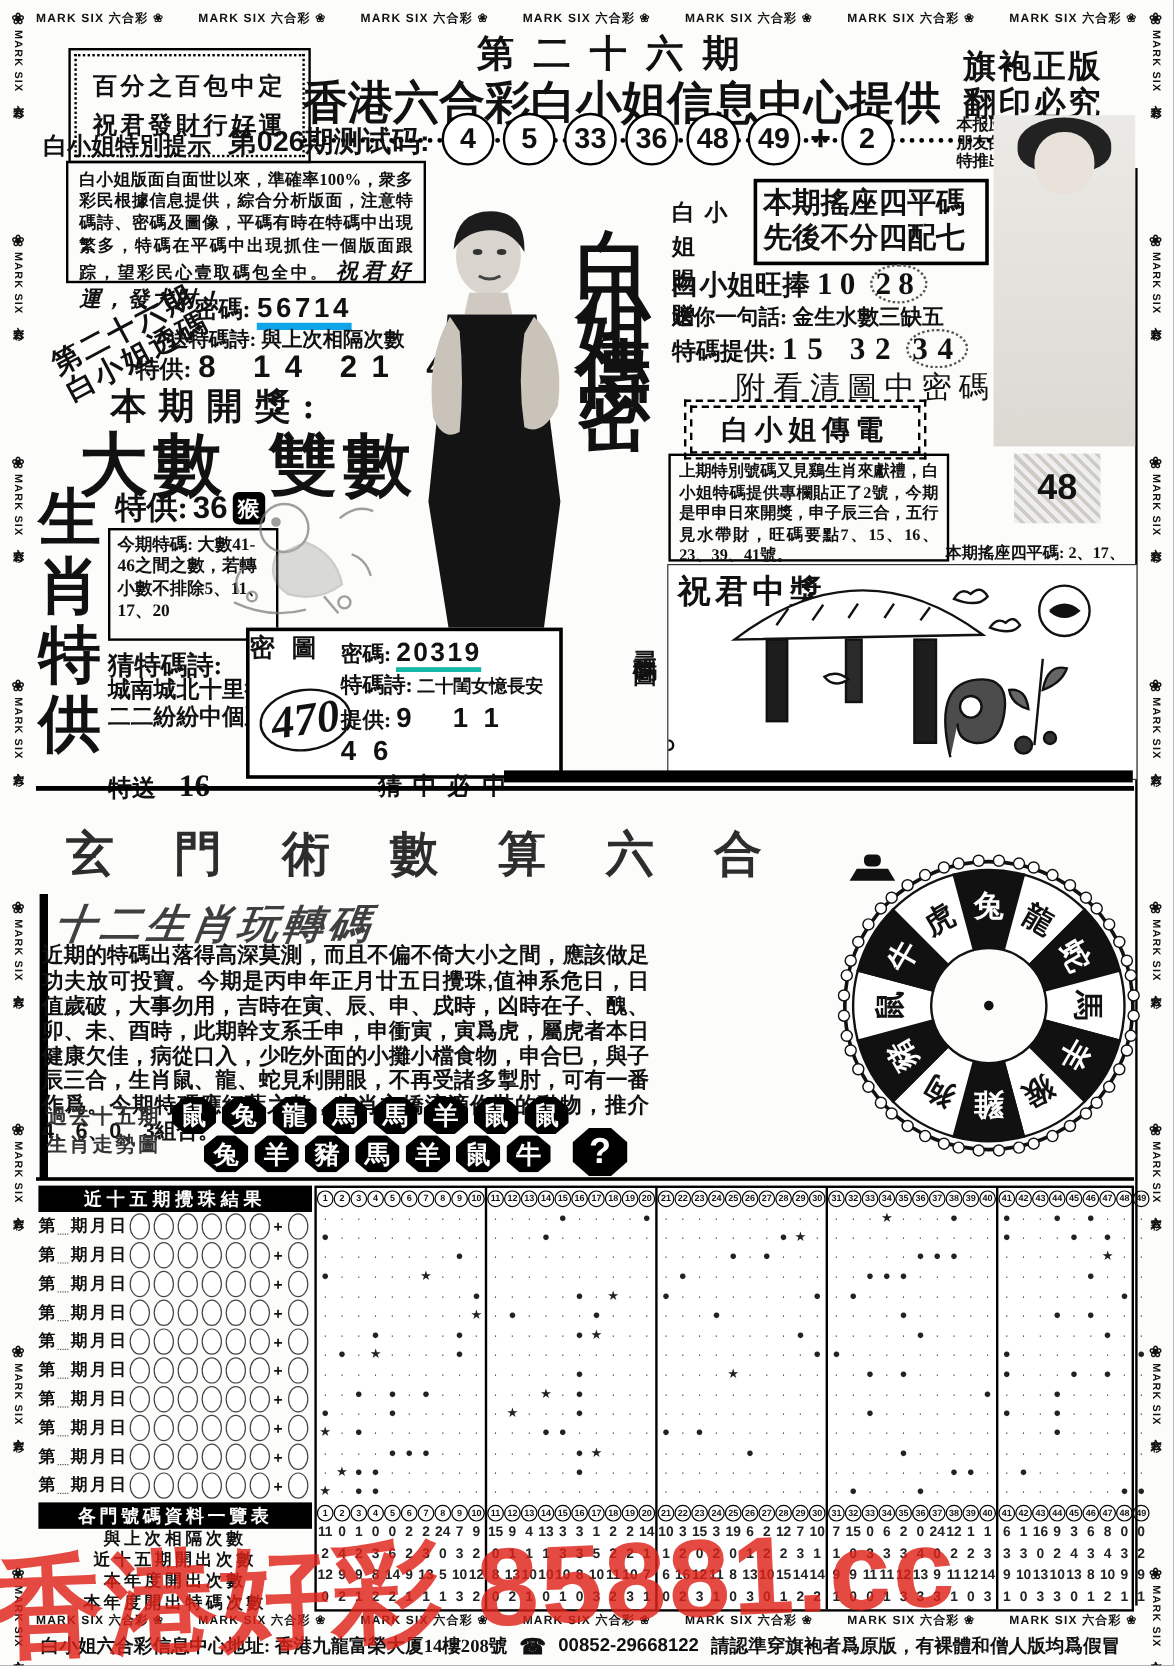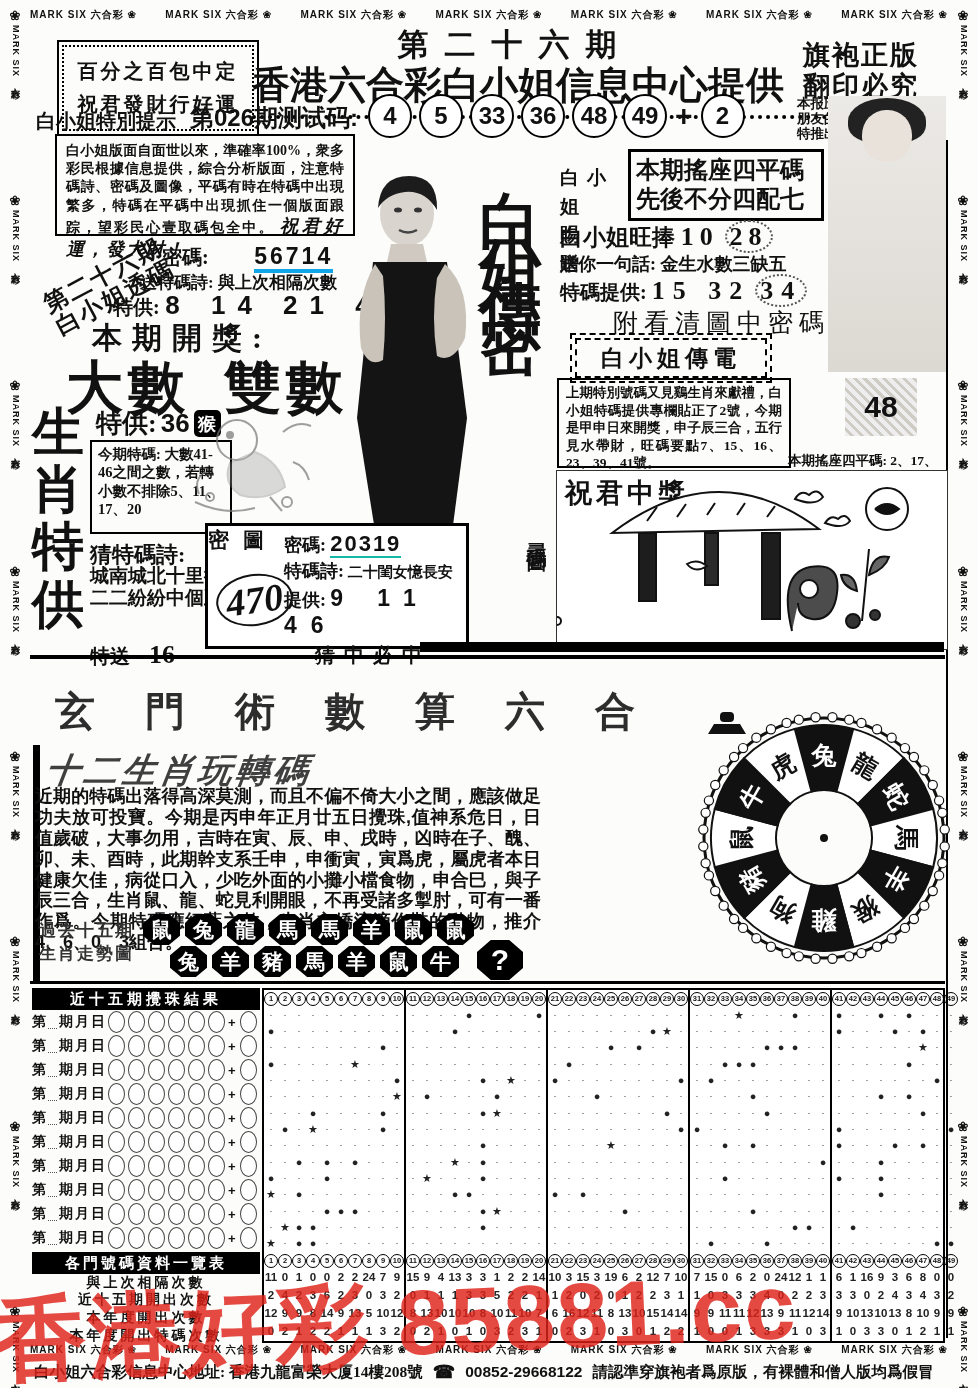"56714" #mima-line b { border-bottom: 4px solid #0ea5e9 -> 6px solid #0ea5e9; margin-left: 40px -> none }
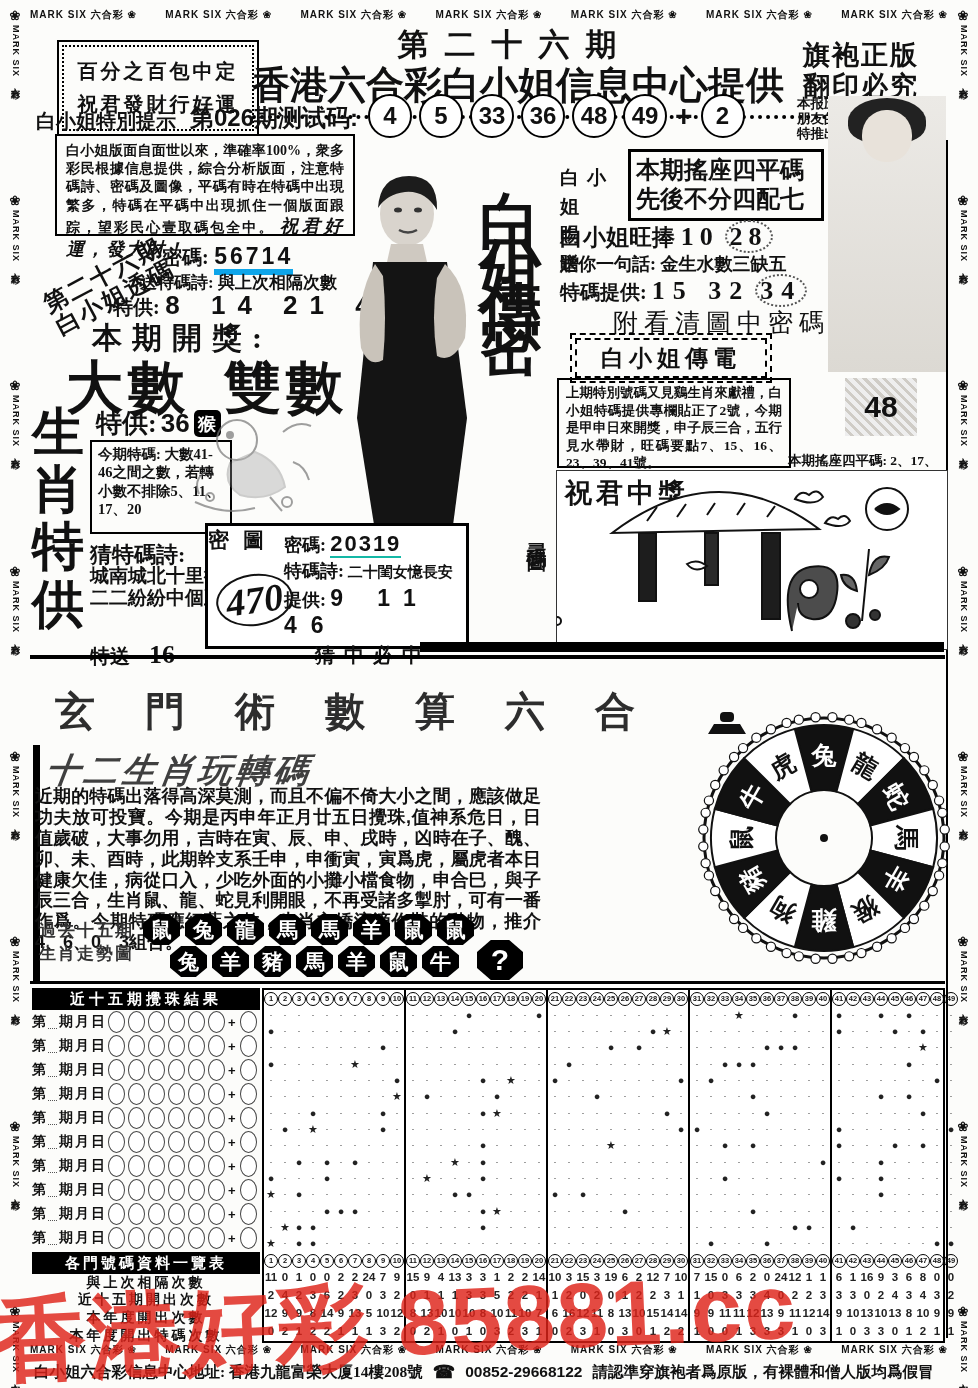"20319" .mline b.big { border-bottom: 2px solid #14b8a6 -> 4px solid #14b8a6 }
